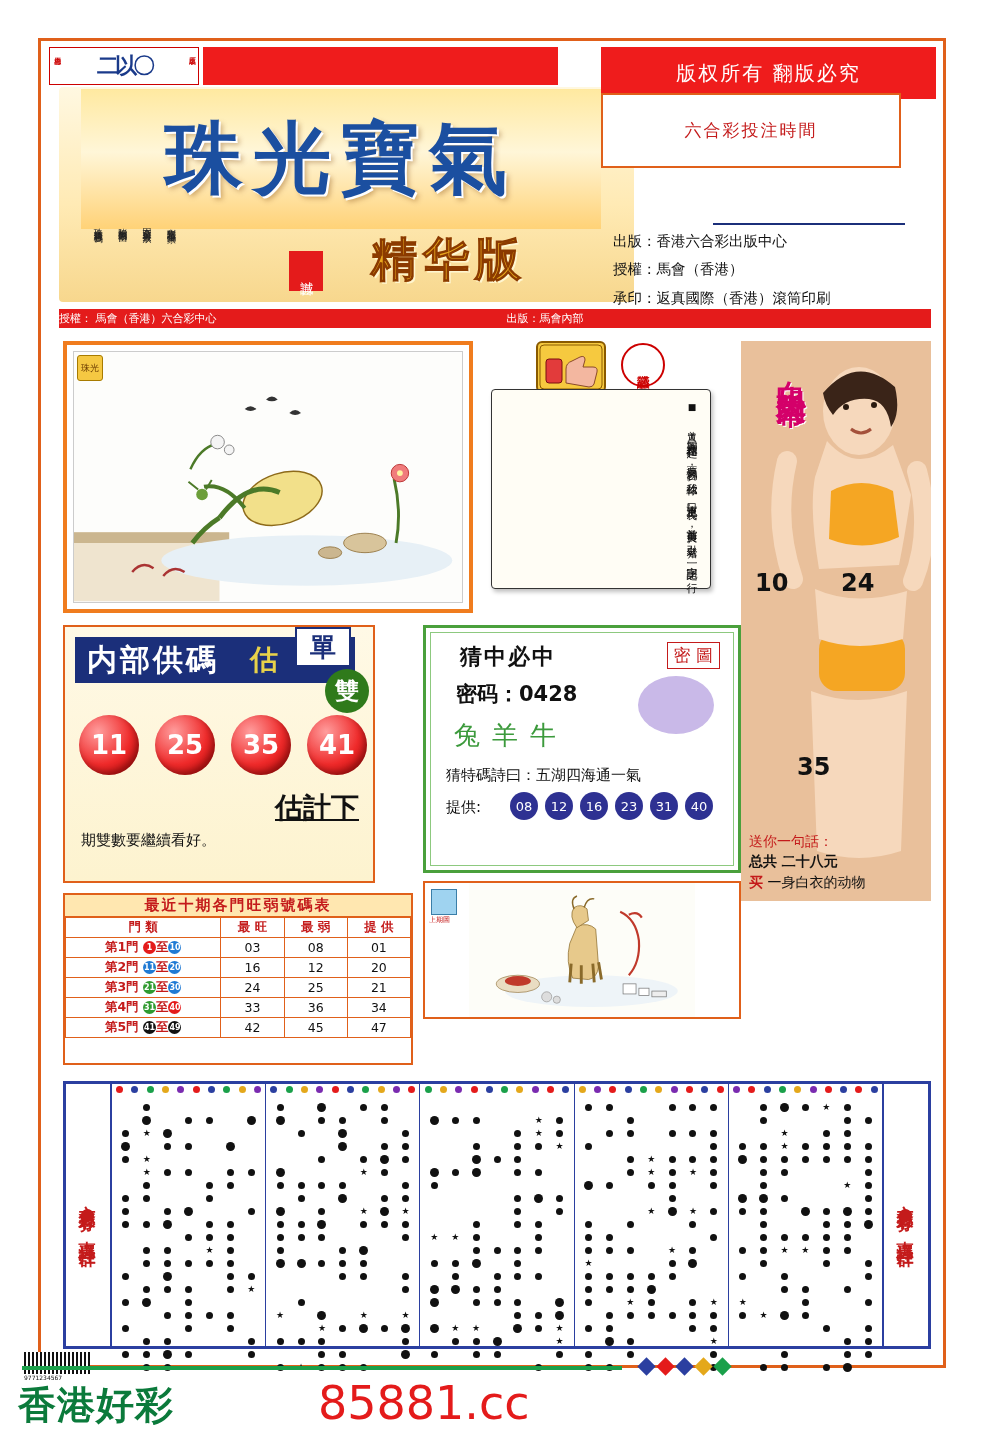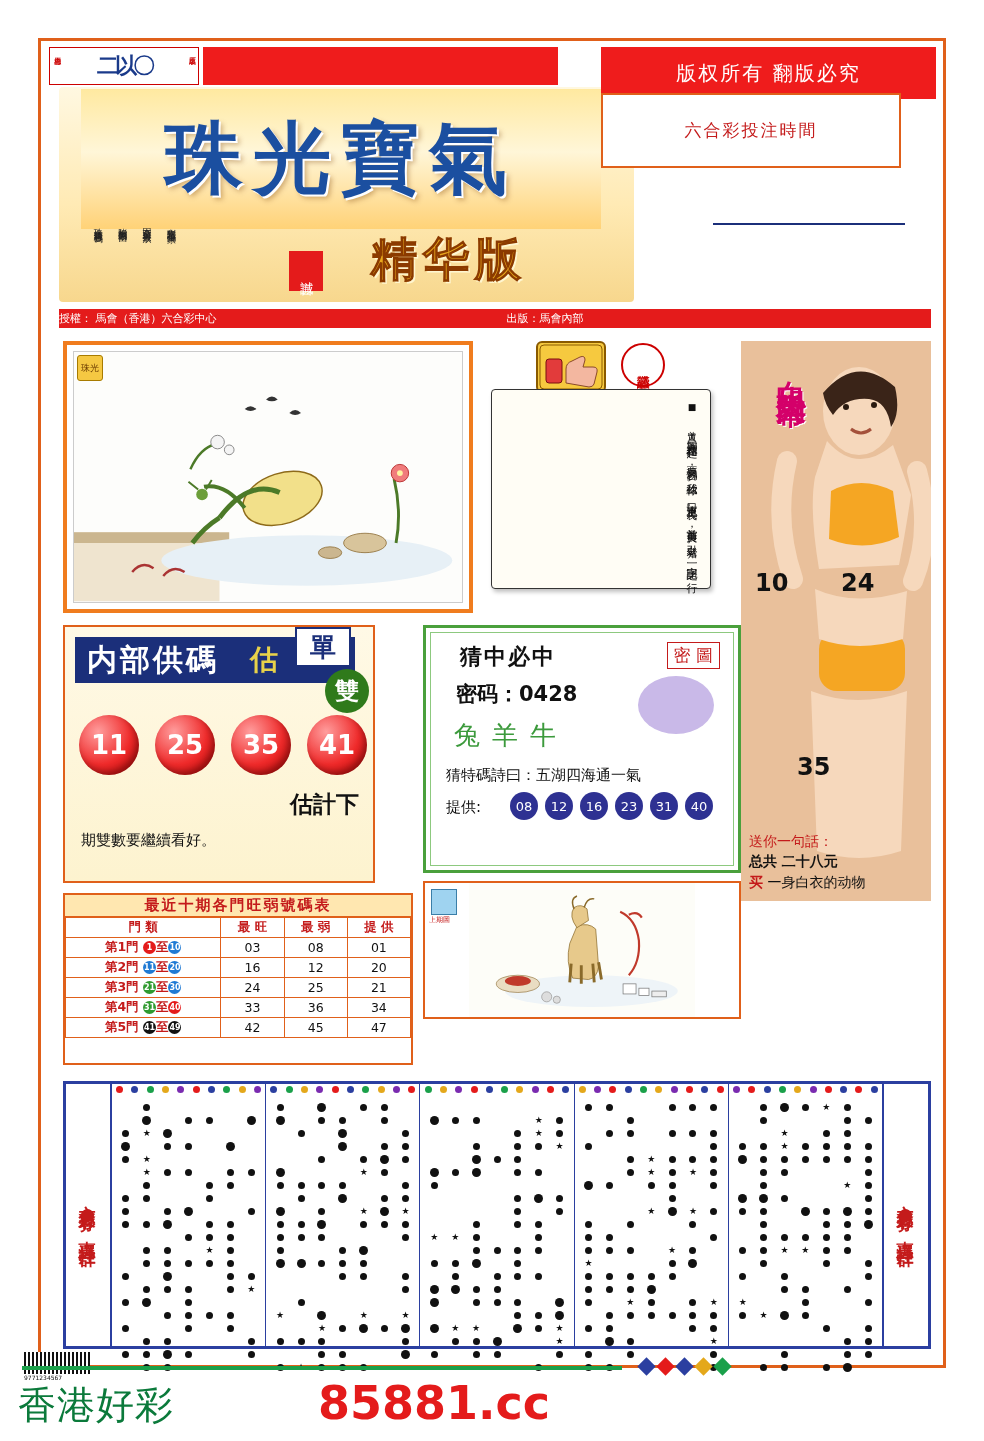"出版：香港六合彩出版中心" div.pubinfo { html: none -> <div> <div>出版：香港六合彩出版中心</div> <div>授權：馬會（香港）</div> <div>承印：返真國際（香港）滾筒印刷</div> </div> }
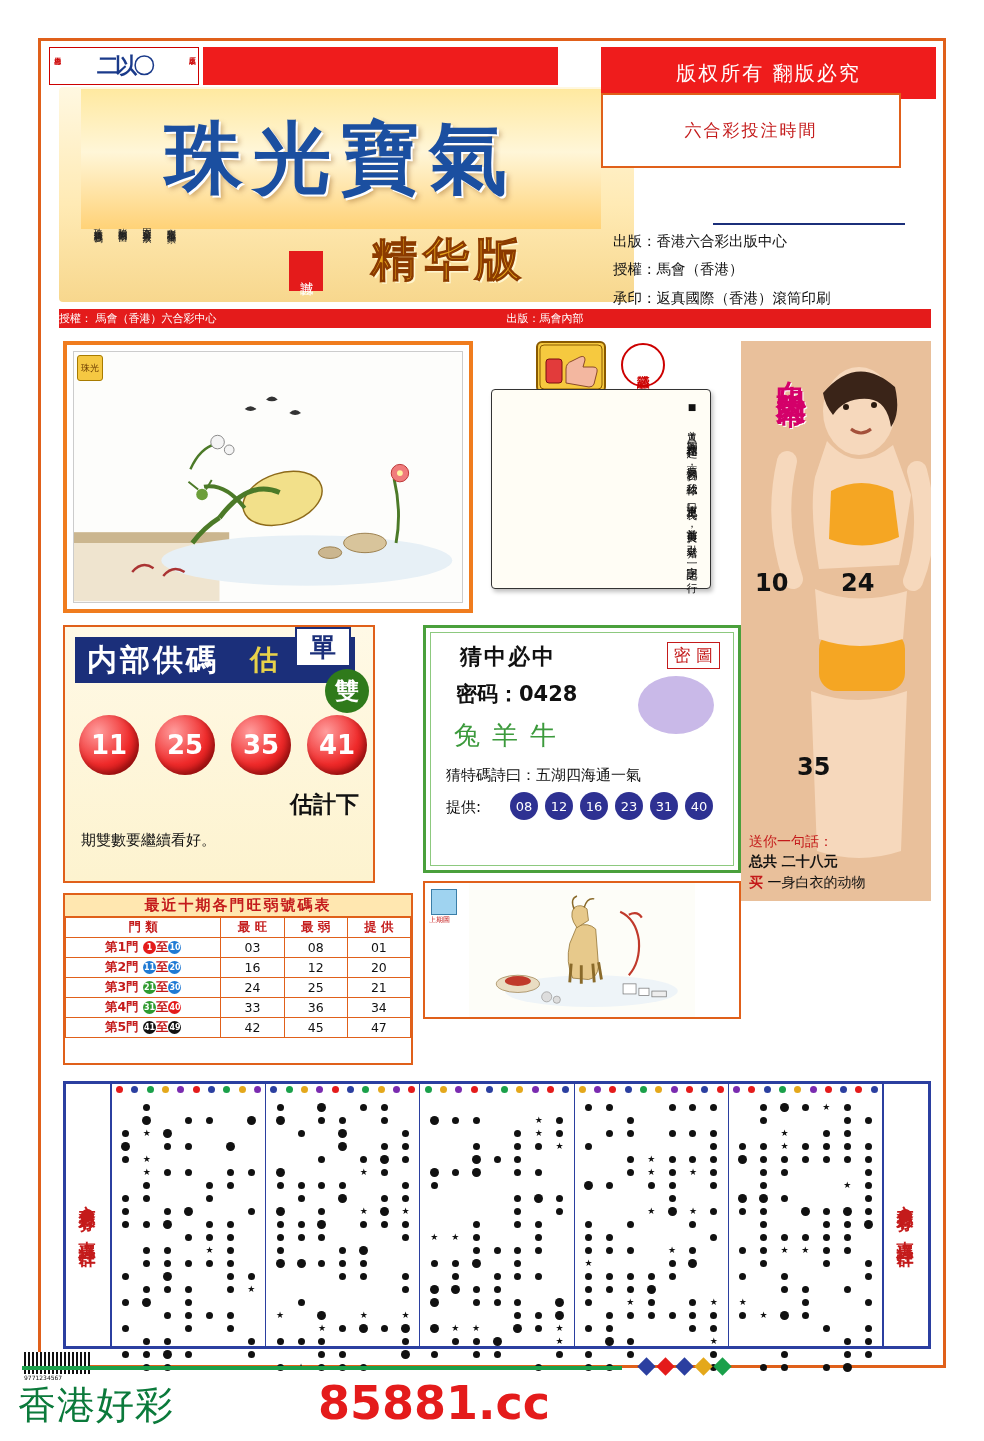"估計下" .gong-est { font-size: 23px -> 28px; text-decoration: none -> underline }
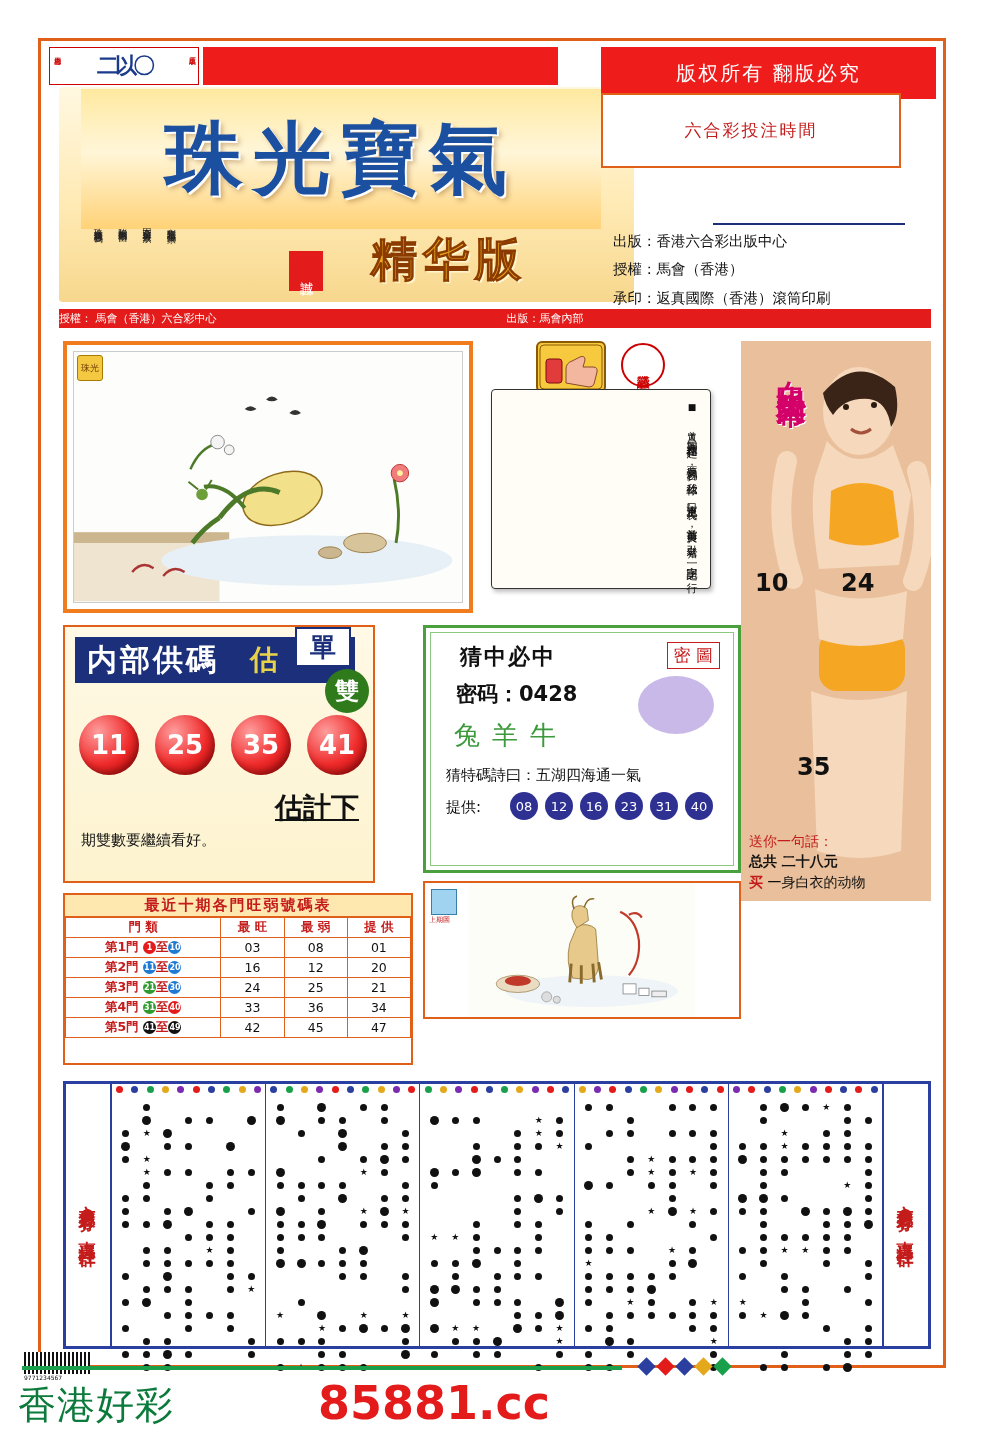"香港好彩" .foot-hk { font-weight: normal -> bold }
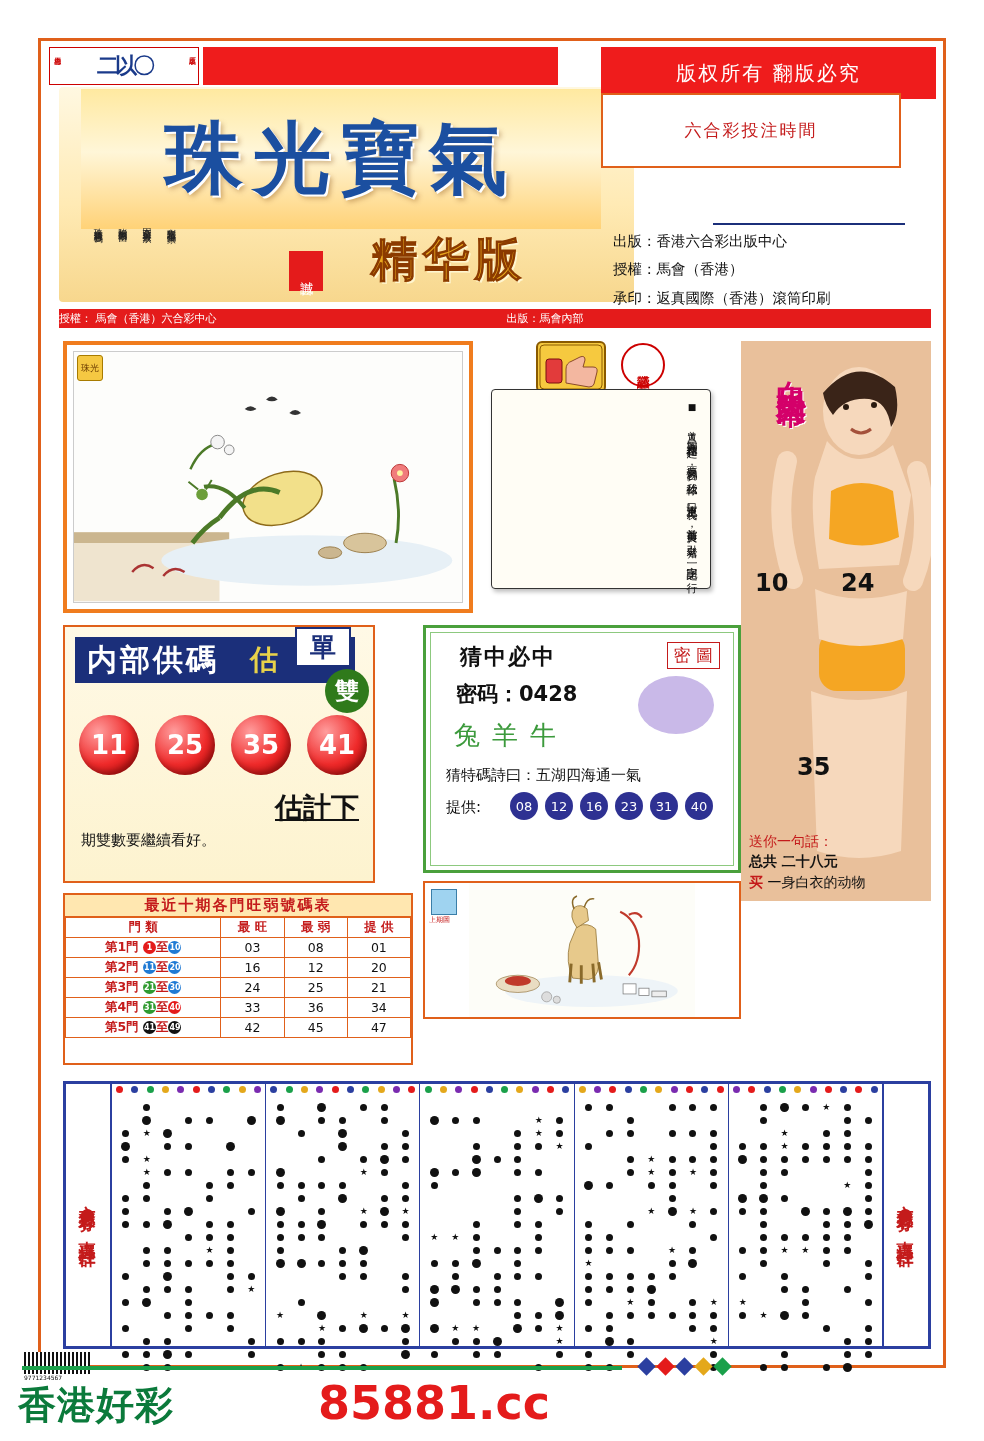"85881.cc" .foot-url { font-weight: bold -> normal }
